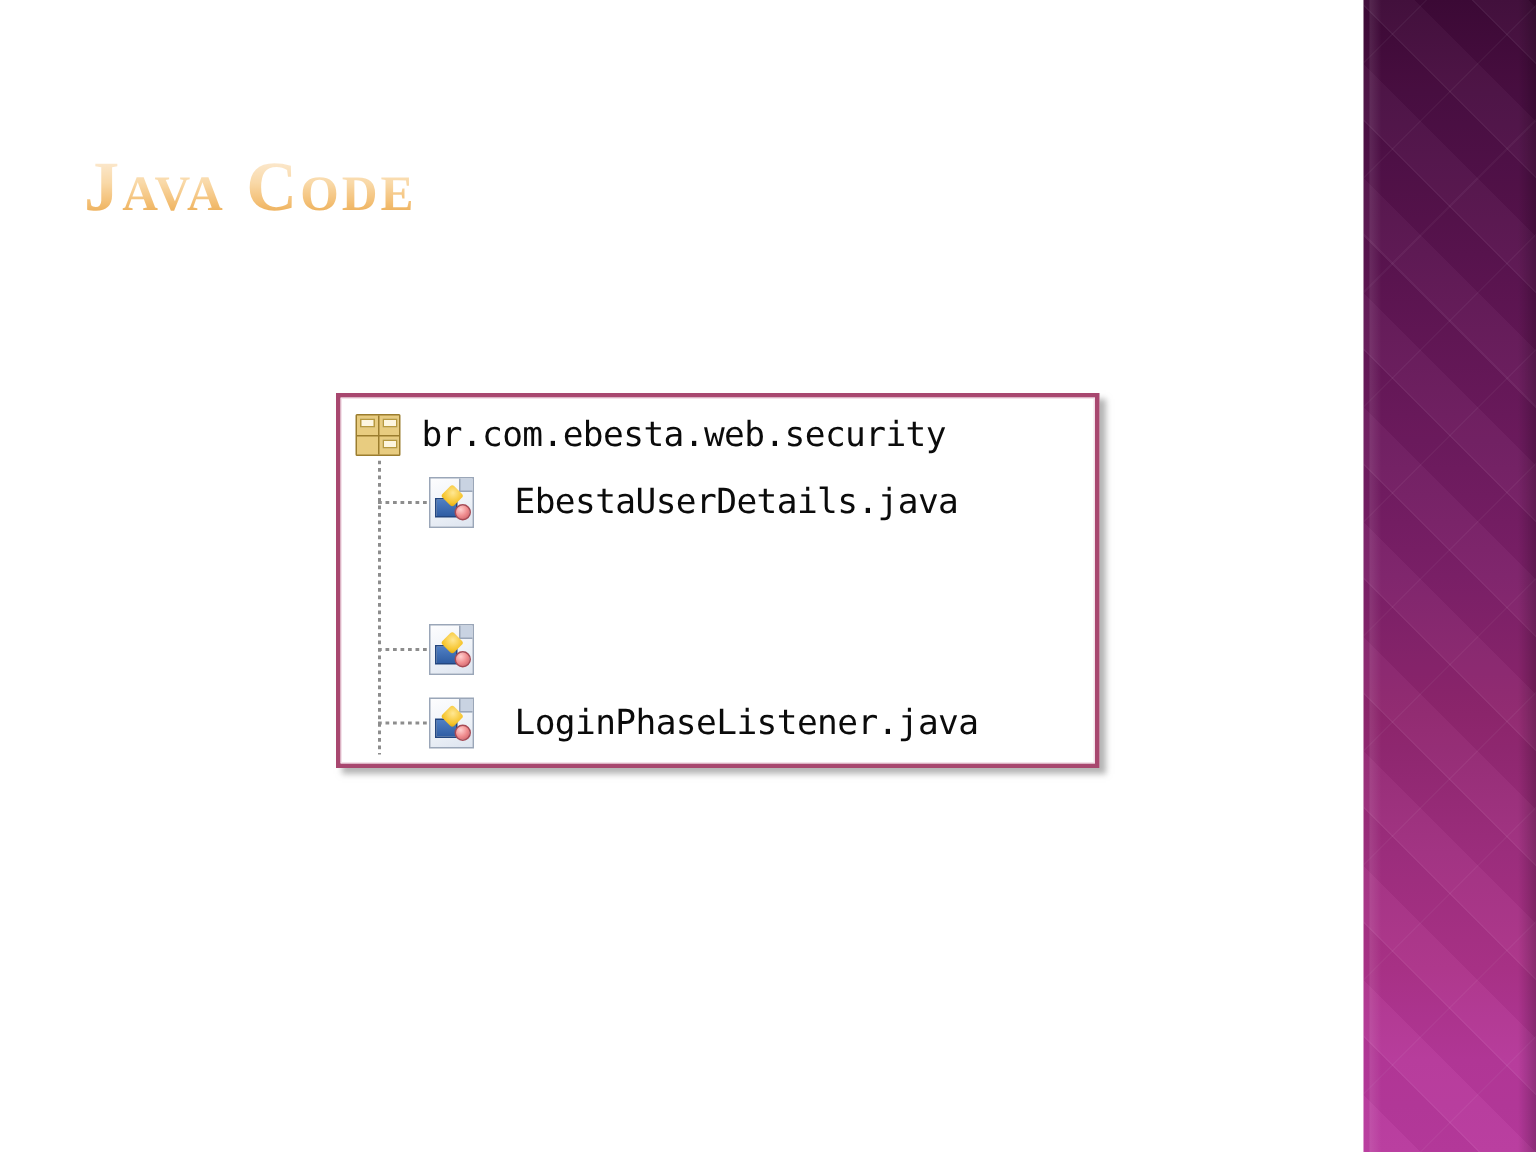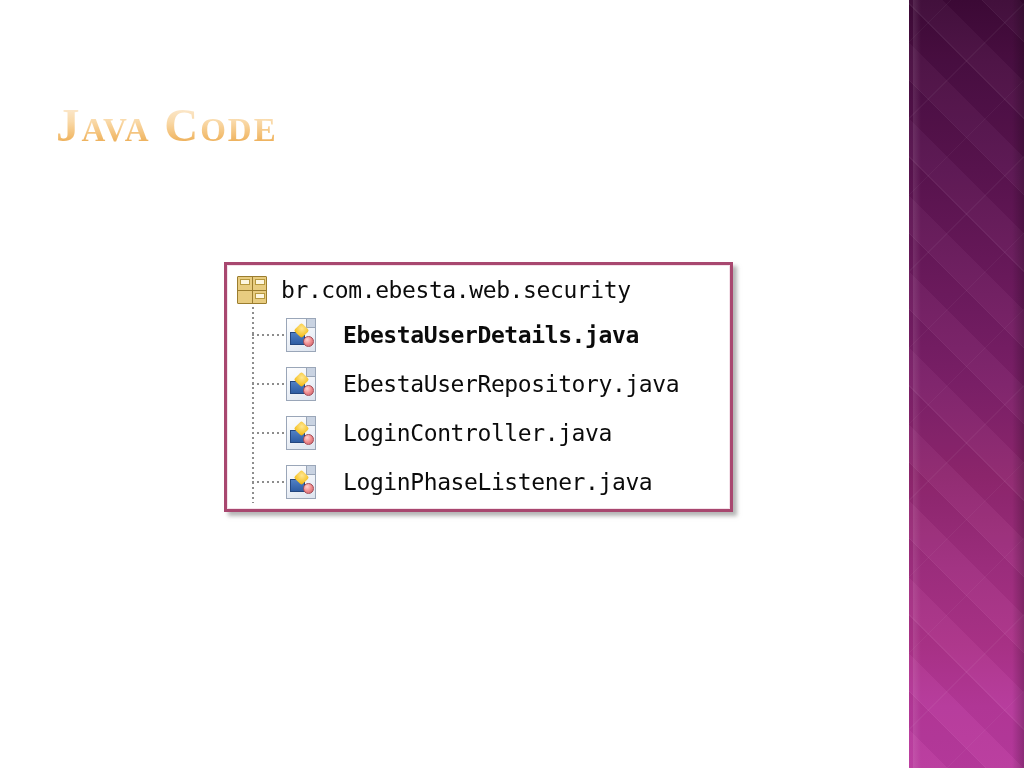"EbestaUserDetails.java" div.tree-child { font-weight: bold -> none }
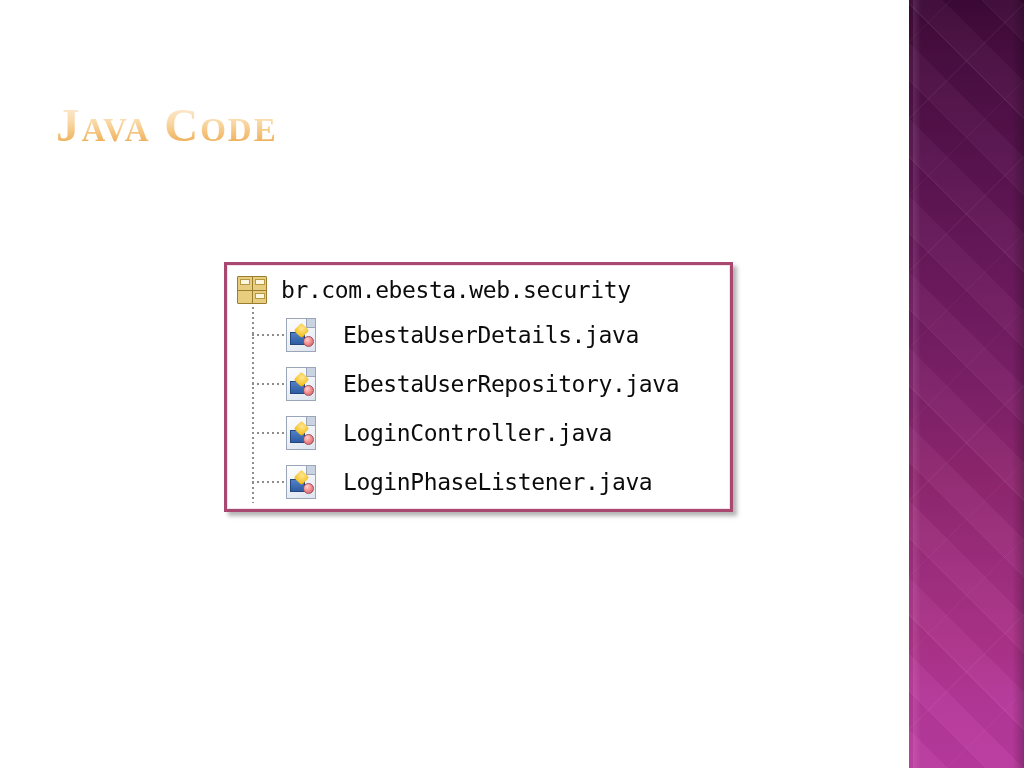"EbestaUserRepository.java" div.tree-child { html: <div> <span></span> <span> <span></span> <span></span> <span></span> <span></span> </span> <span>EbestaUserRepository.java</span> </div> -> none }
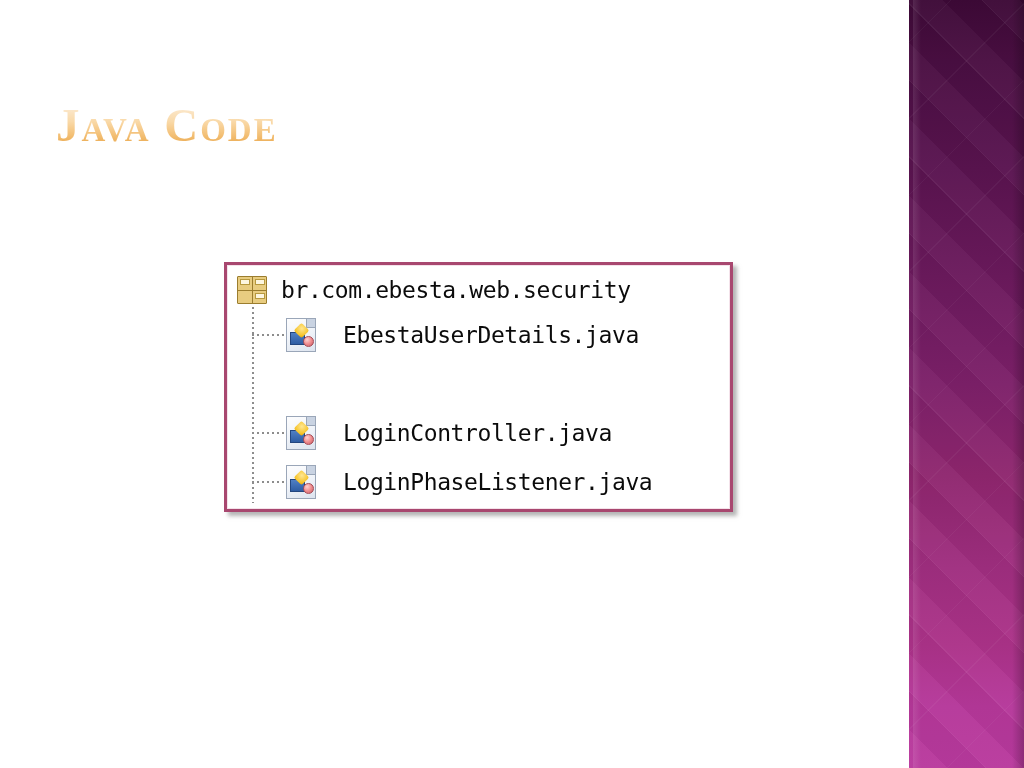"LoginController.java" span.label { html: <span>LoginController.java</span> -> none }
